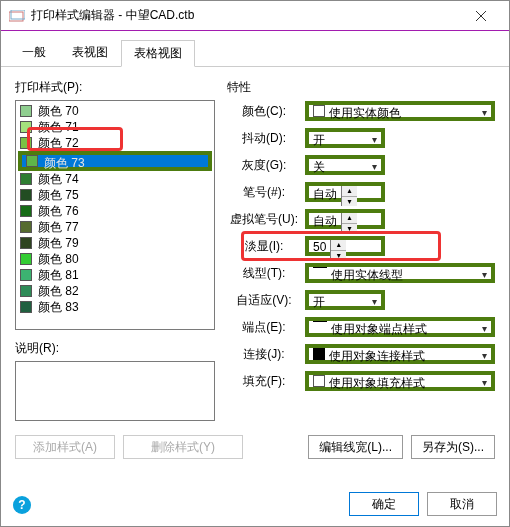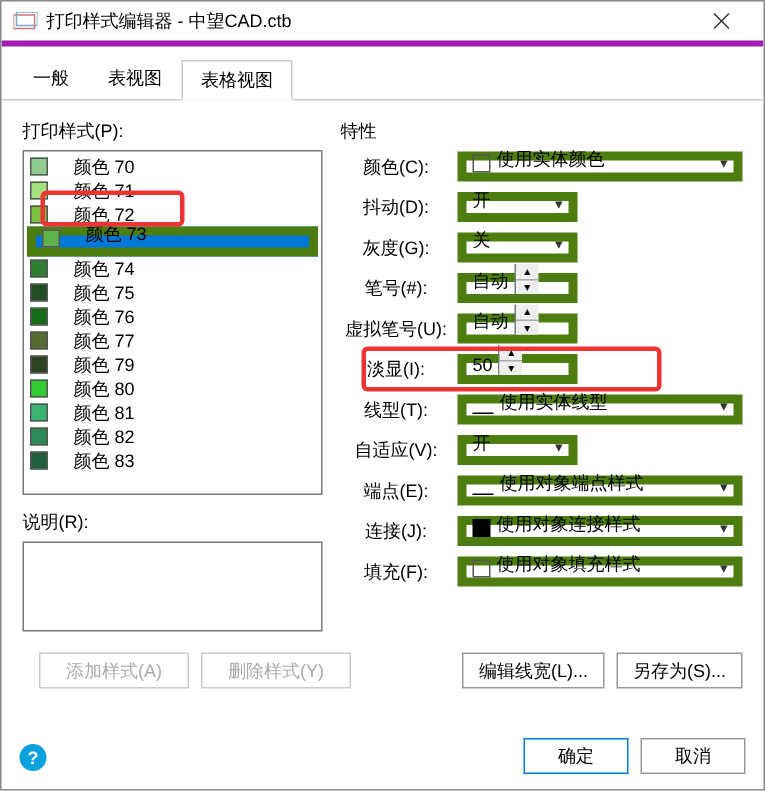"打印样式编辑器 - 中望CAD.ctb" .titlebar { border-bottom: 4px solid #a21caf -> 1px solid #a21caf }
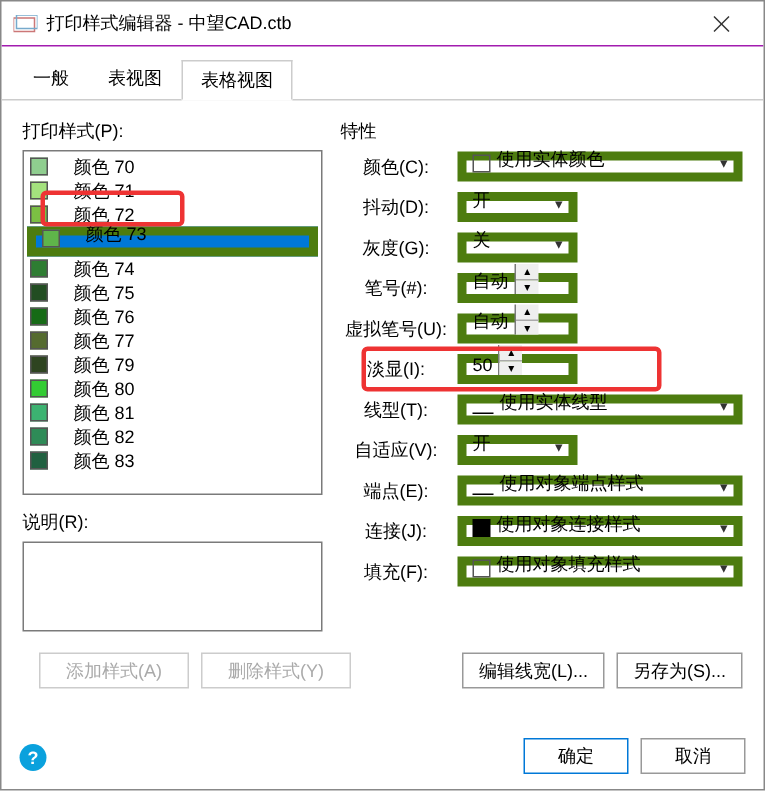"颜色 70" .listitem { gap: 17px -> 6px }
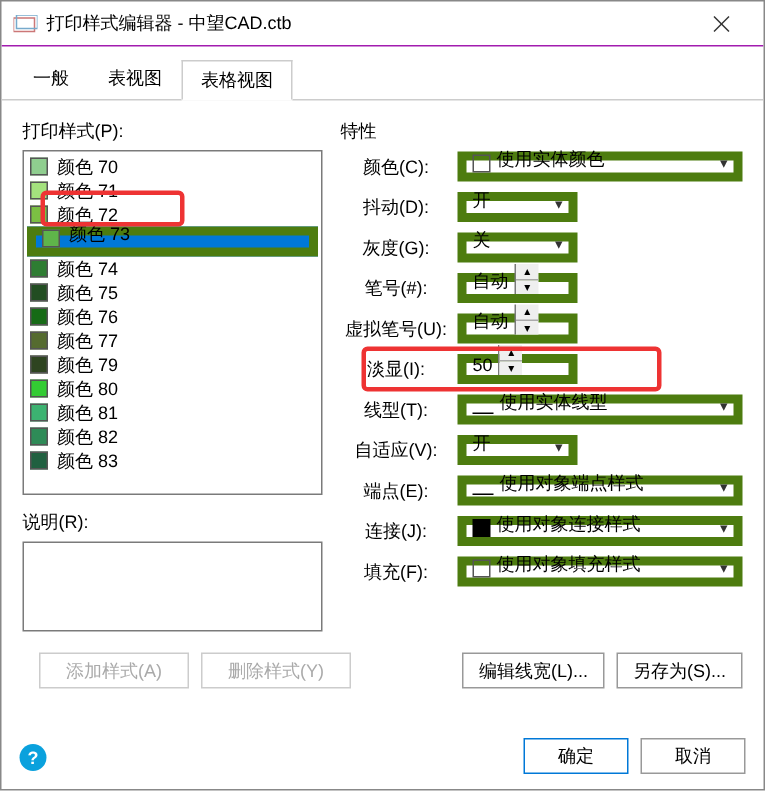"使用实体颜色" .sel { align-items: flex-end -> flex-start; border: 6px solid #4d7c0f -> 4px solid #4d7c0f }
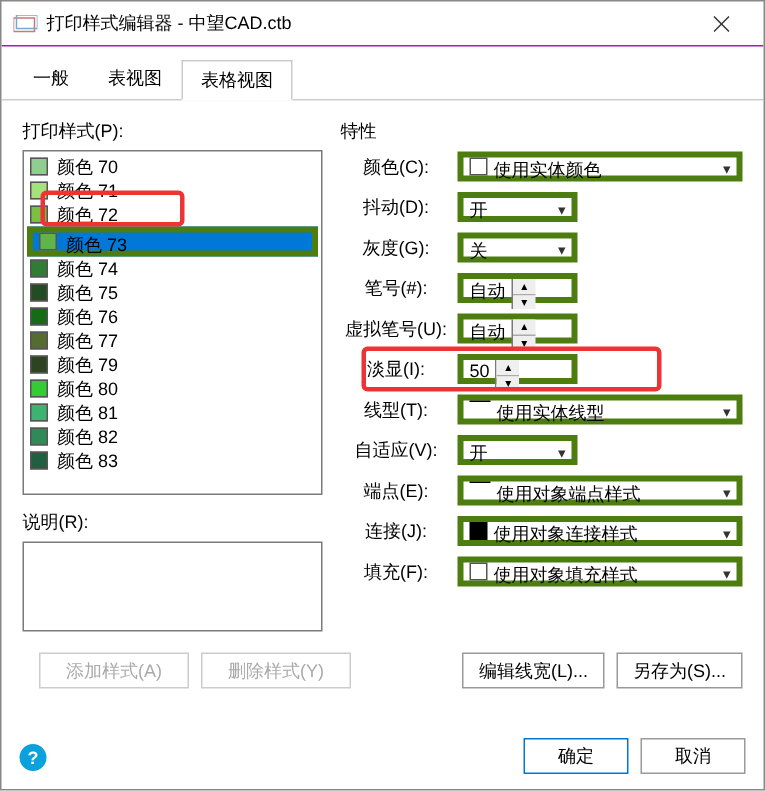"颜色 73" .listitem.sel { color: #000000 -> #e5e5e5 }
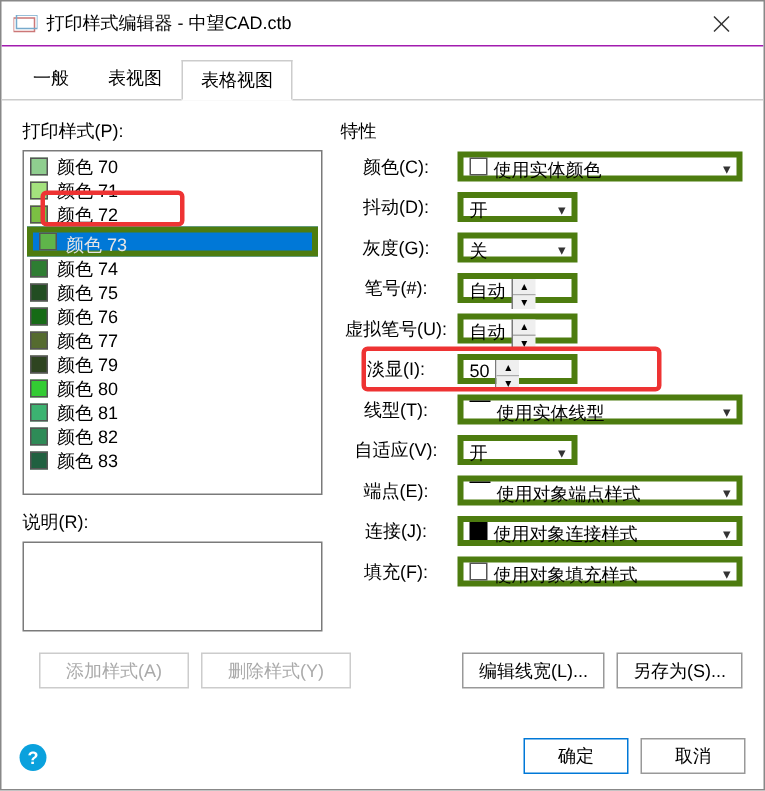"添加样式(A)" .btnrow { padding: 2px 14px 8px 25px -> 2px 14px 8px 14px }
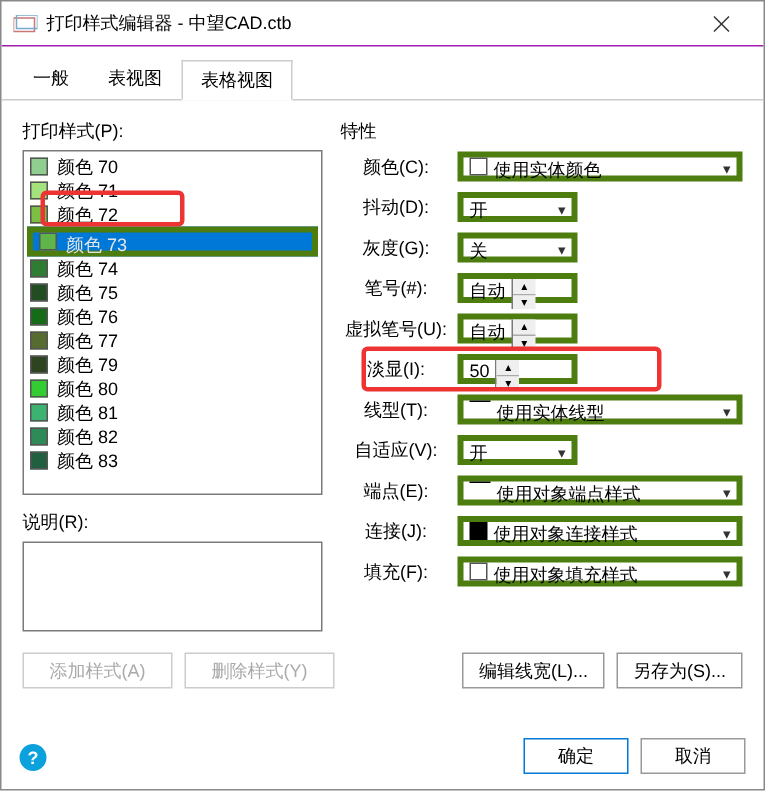"删除样式(Y)" div.btn { width: 100px -> 120px }
